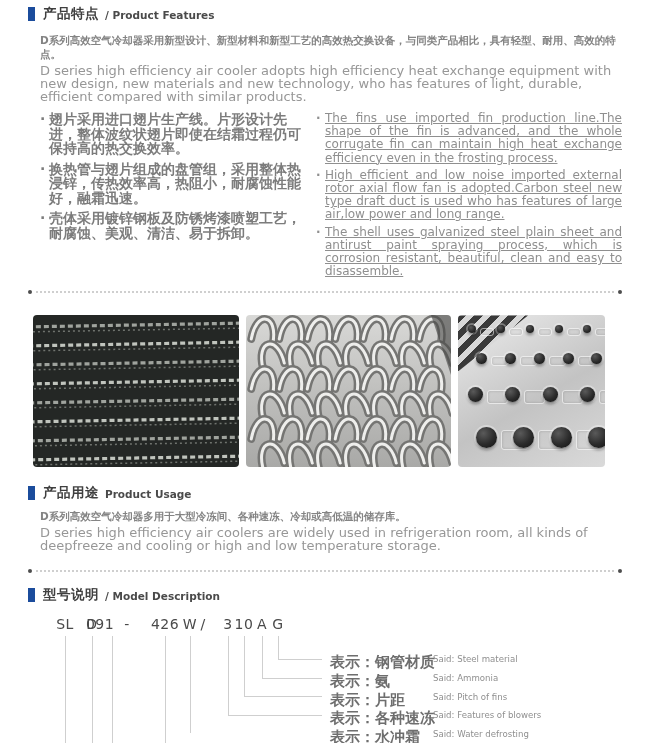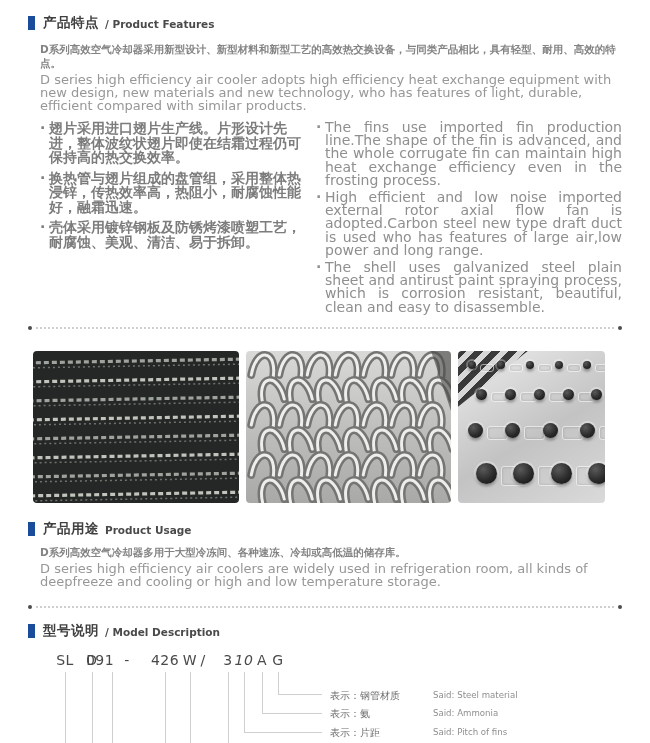"产品特点" div.sec-header { margin-top: 14px -> 5px }
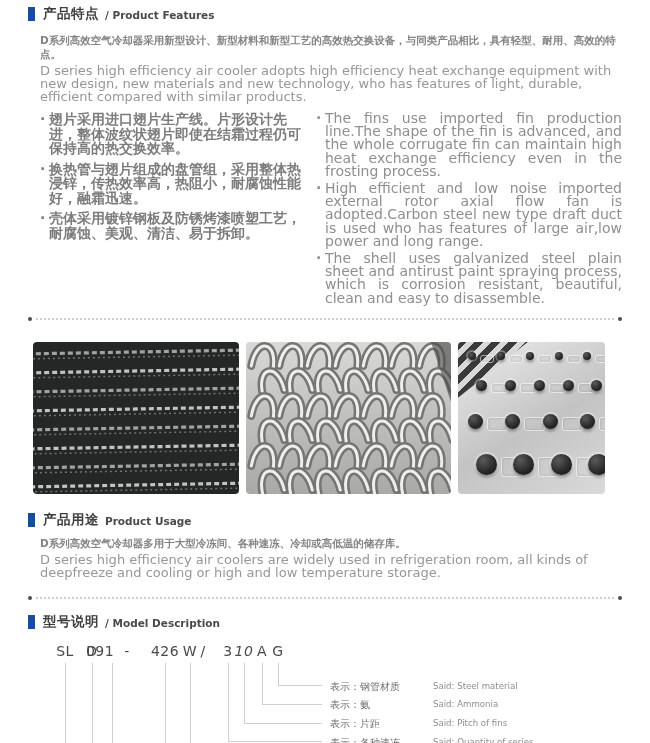"The fins use imported fin" .bullets-col-en .bullet { font-size: 14px -> 12px; text-decoration: none -> underline }
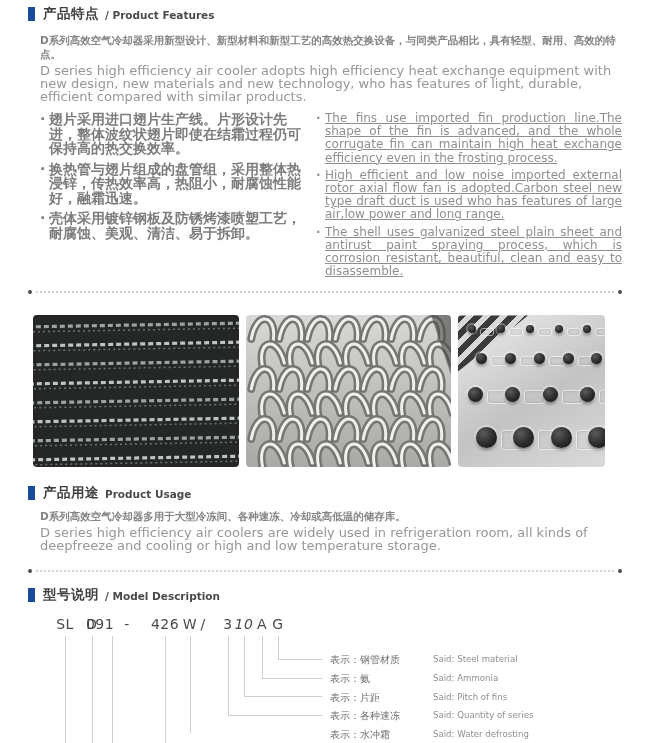"10" div.code-part { font-style: italic -> none }
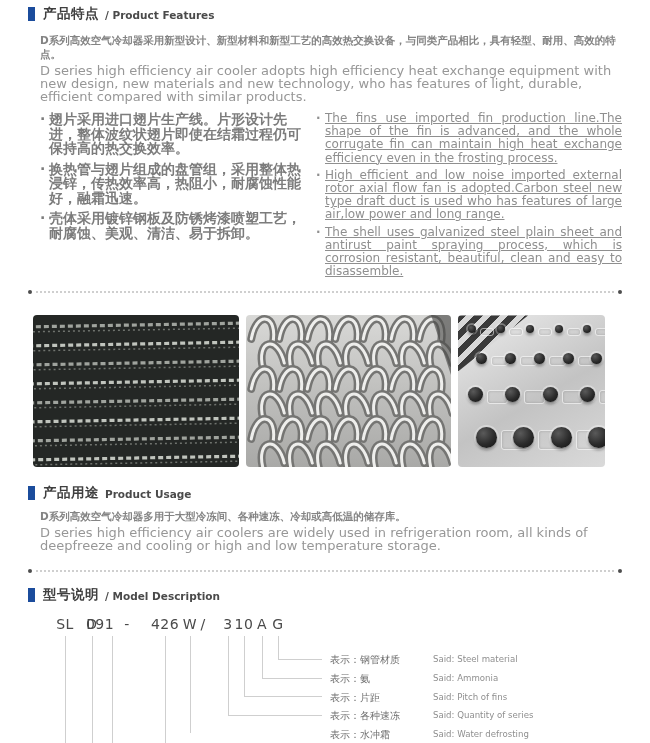"表示：钢管材质" .row-cn { font-size: 10px -> 15px; font-weight: 400 -> 700 }
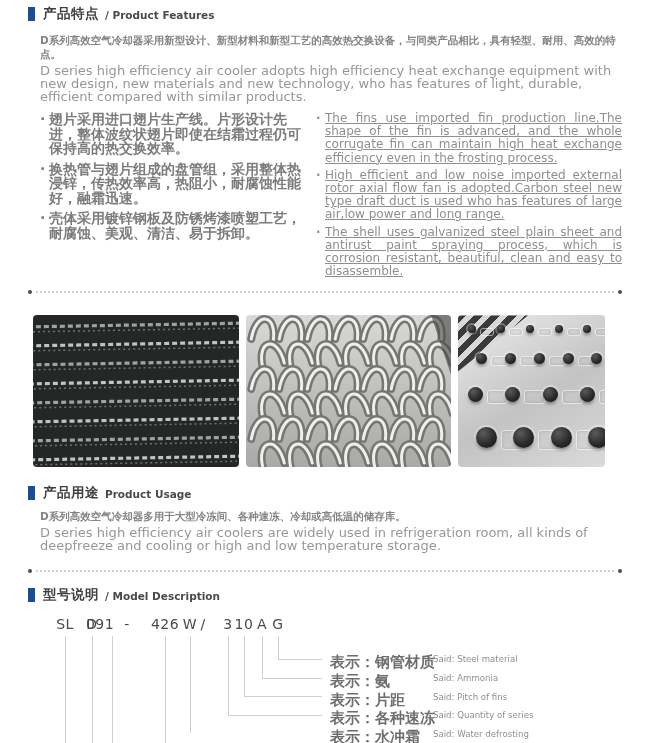"Said: Quantity of series" div.row-en { text: Quantity of series -> Features of blowers }
